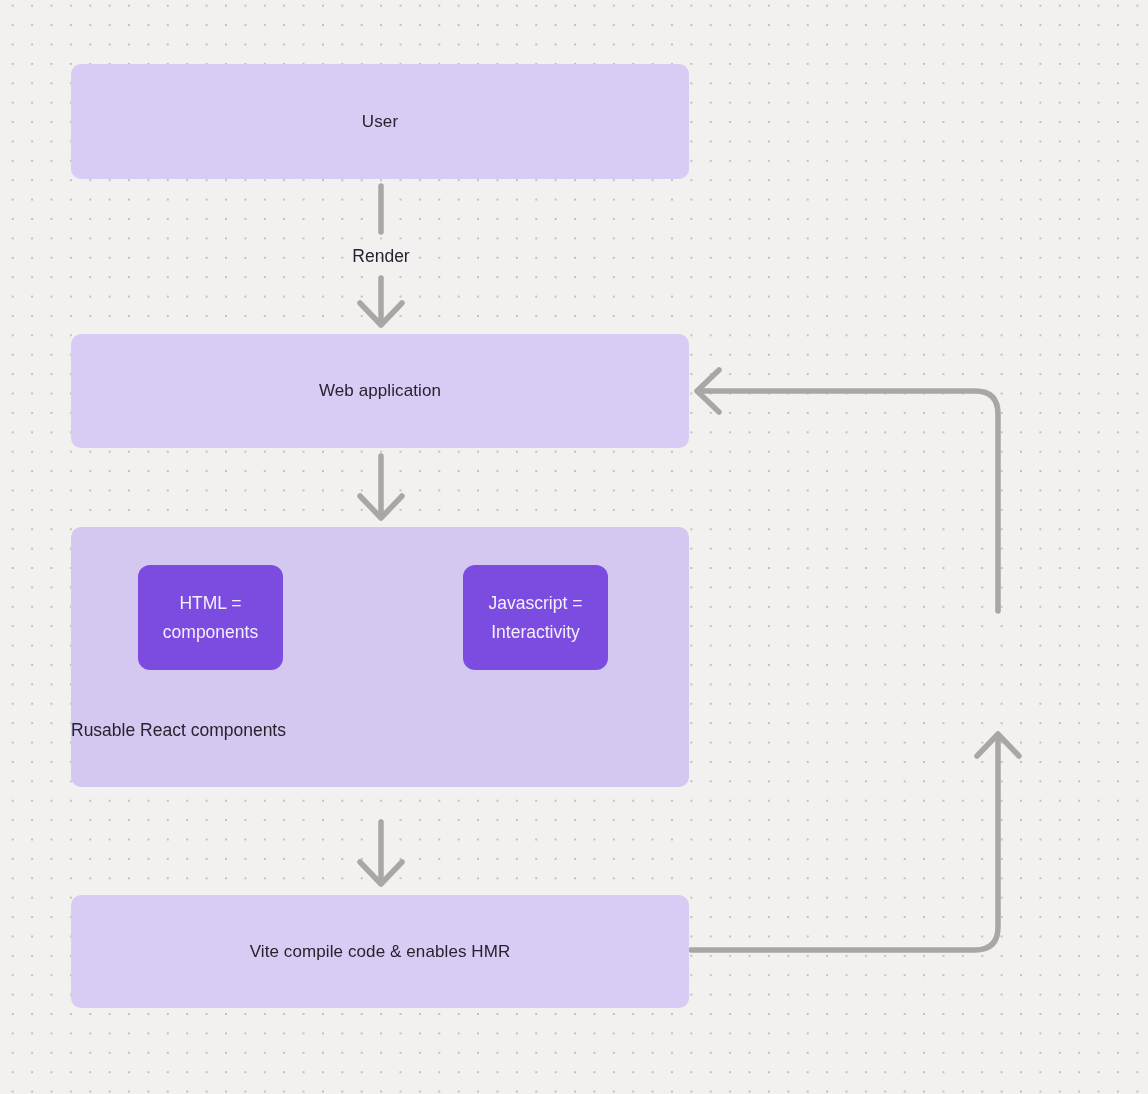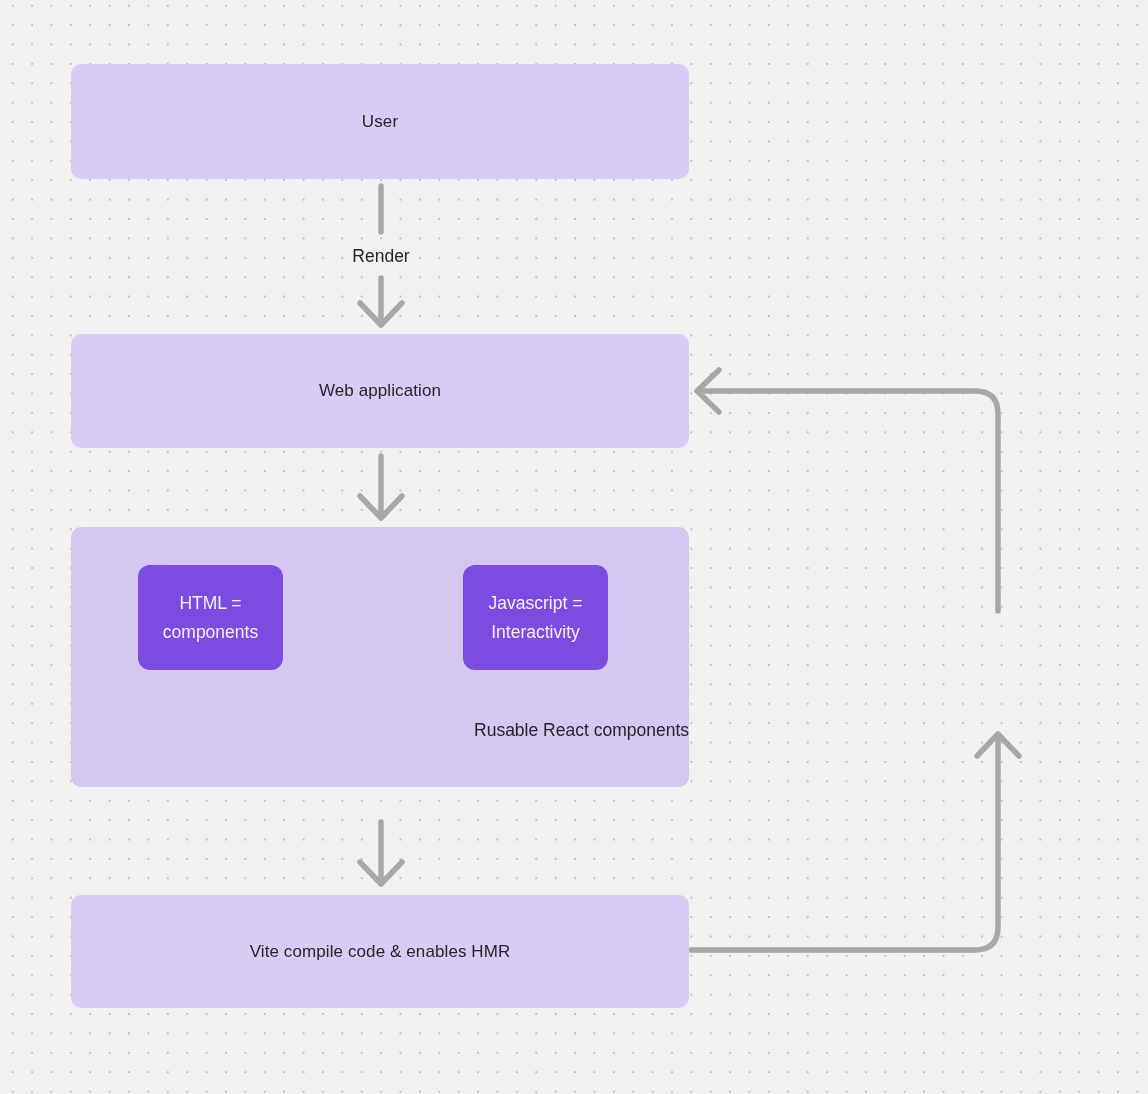"Rusable React components" .group-caption { text-align: right -> left }
